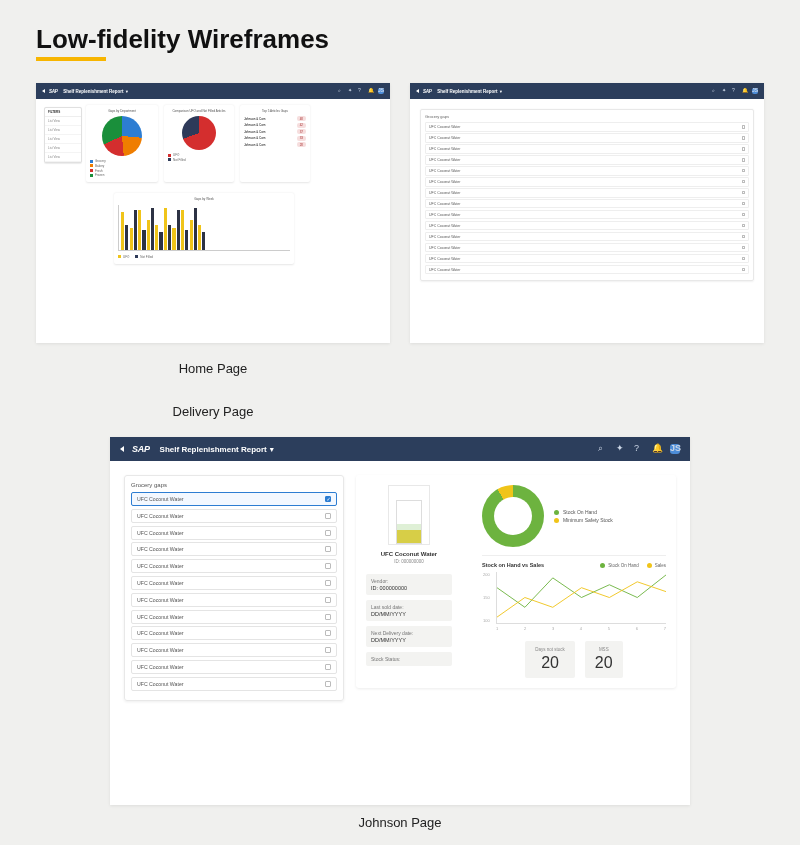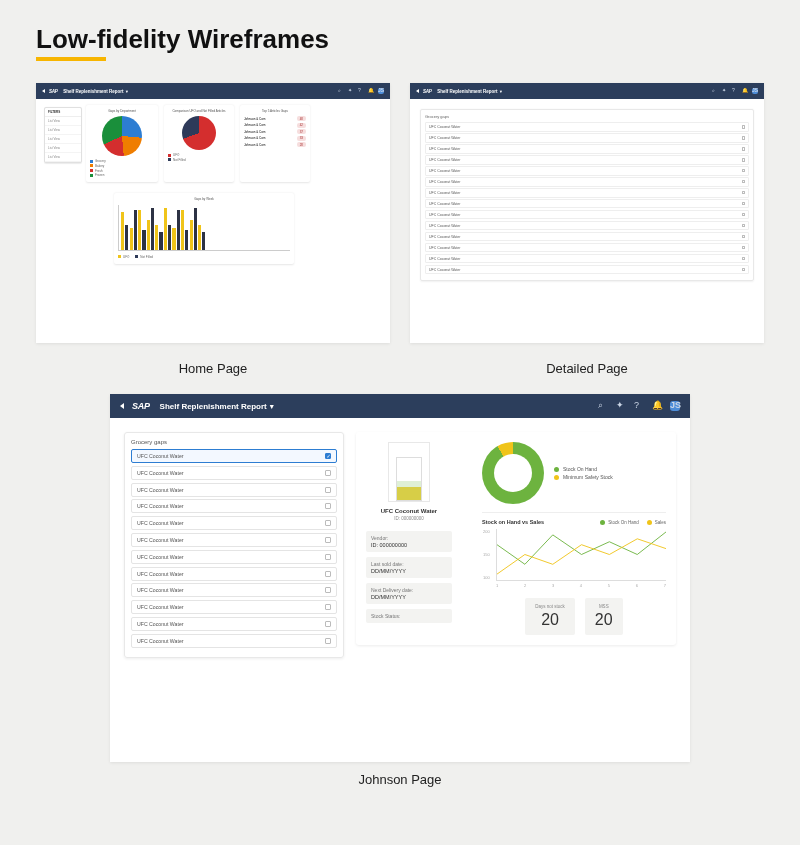"Home Page" div { flex-direction: none -> column }
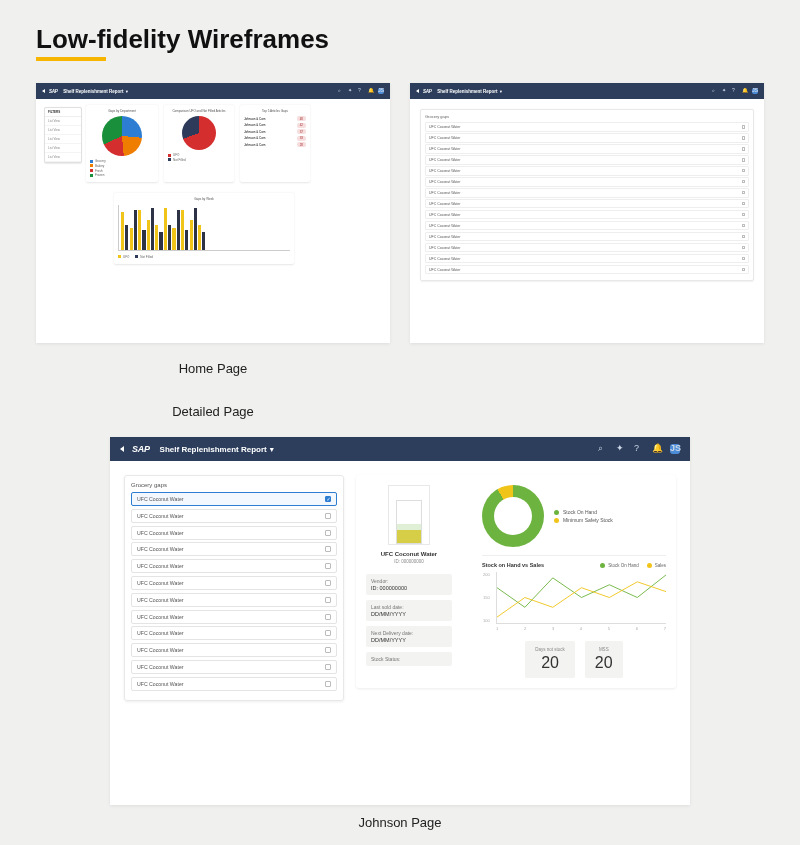"Detailed Page" div.caption { text: Detailed -> Delivery }
